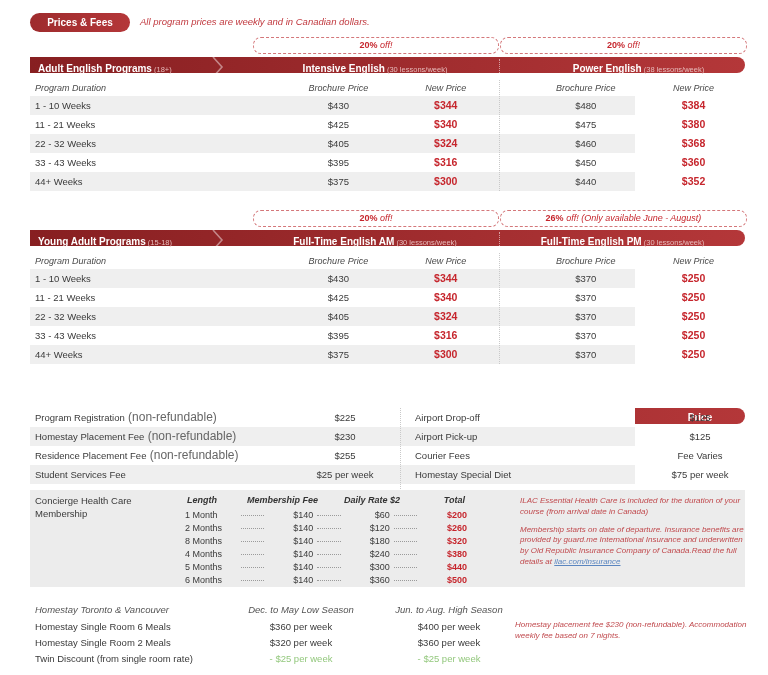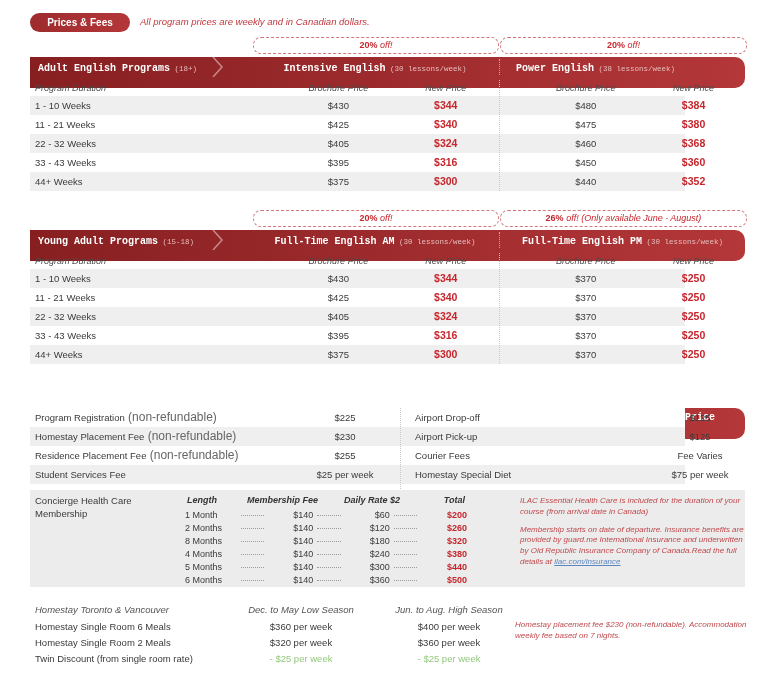"Adult English Programs (18+)" .bar { font-family: Liberation Mono, monospace -> none; height: 31px -> 16px }
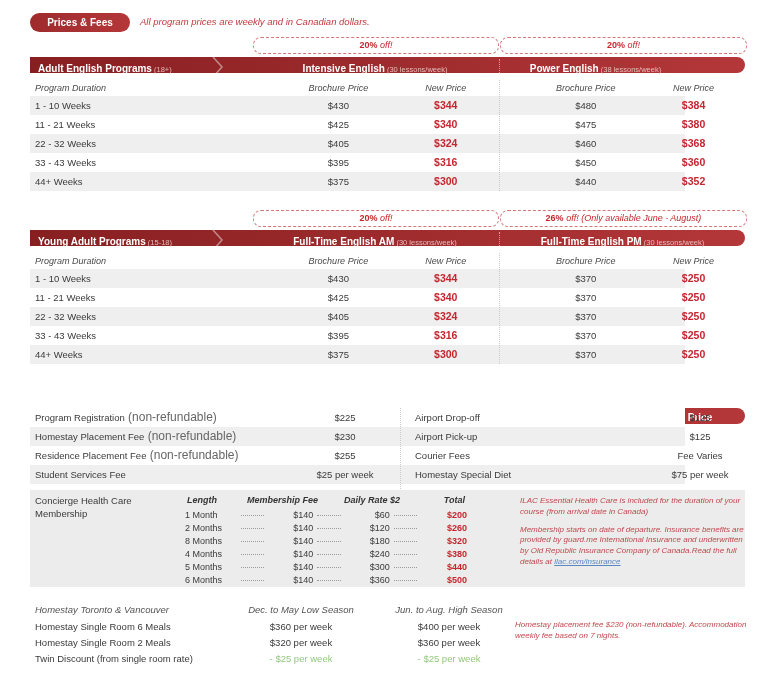"Power English (38 lessons/week)" div.bar-sec { left: 443px -> 486px }
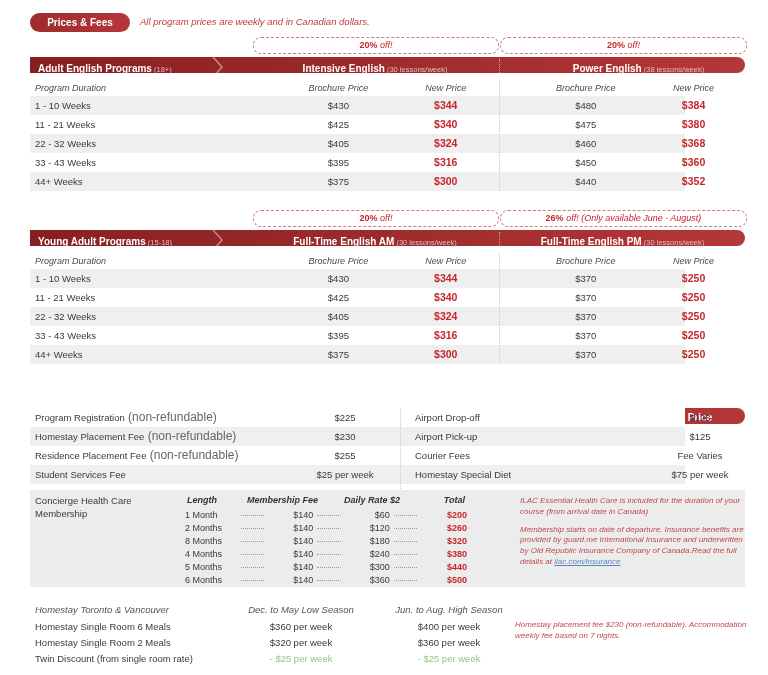"1 - 10 Weeks" .prow { width: 655px -> 605px }
